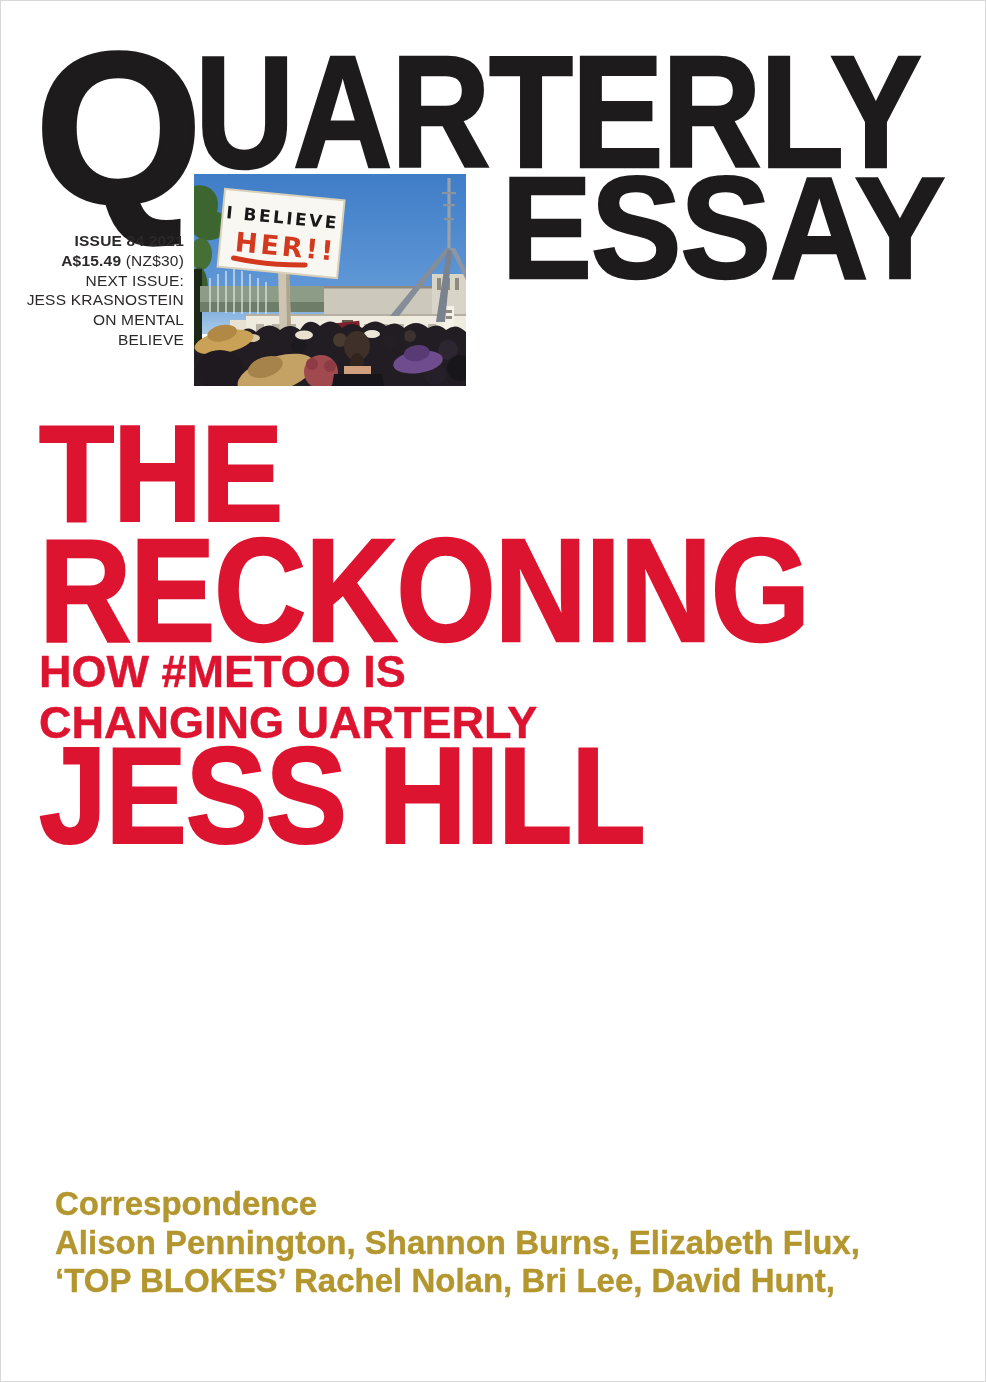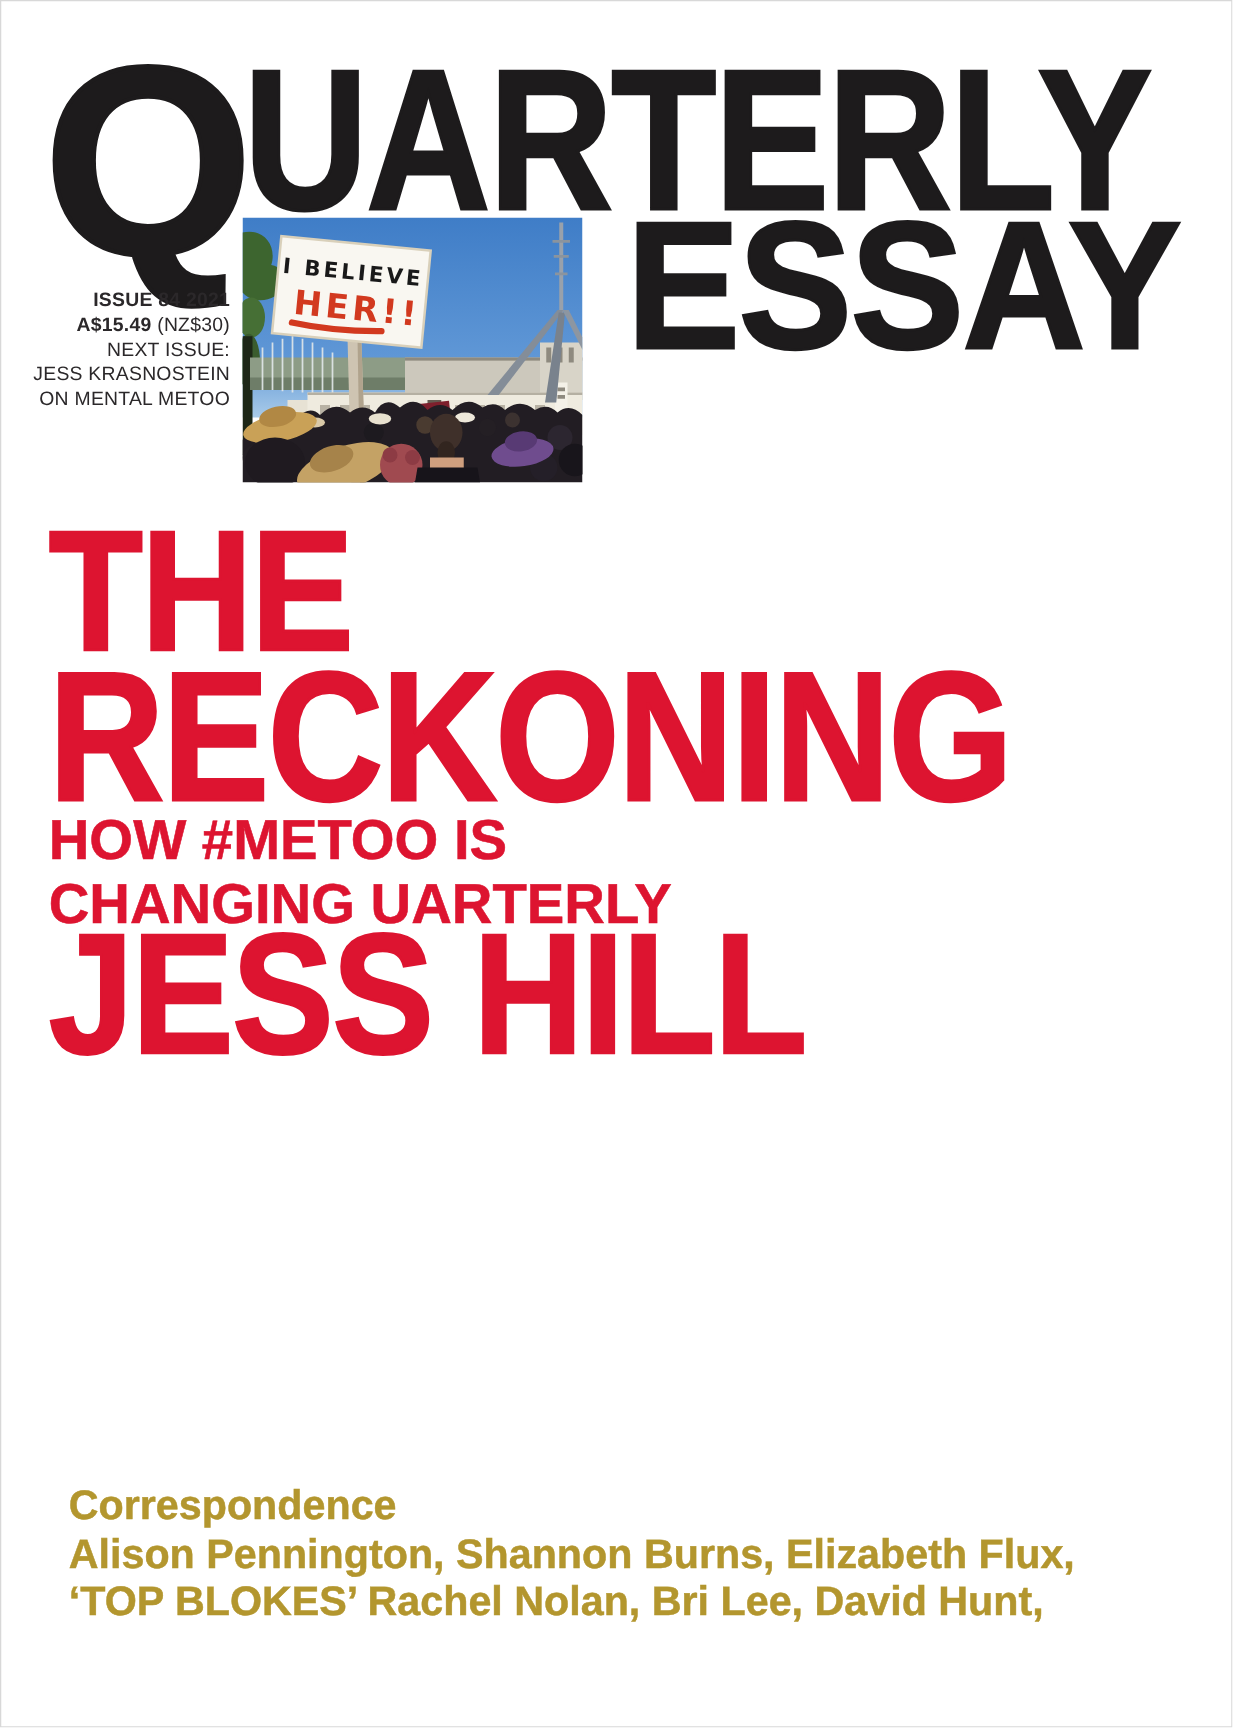"ON MENTAL METOO" div { text: METOO -> BELIEVE }
